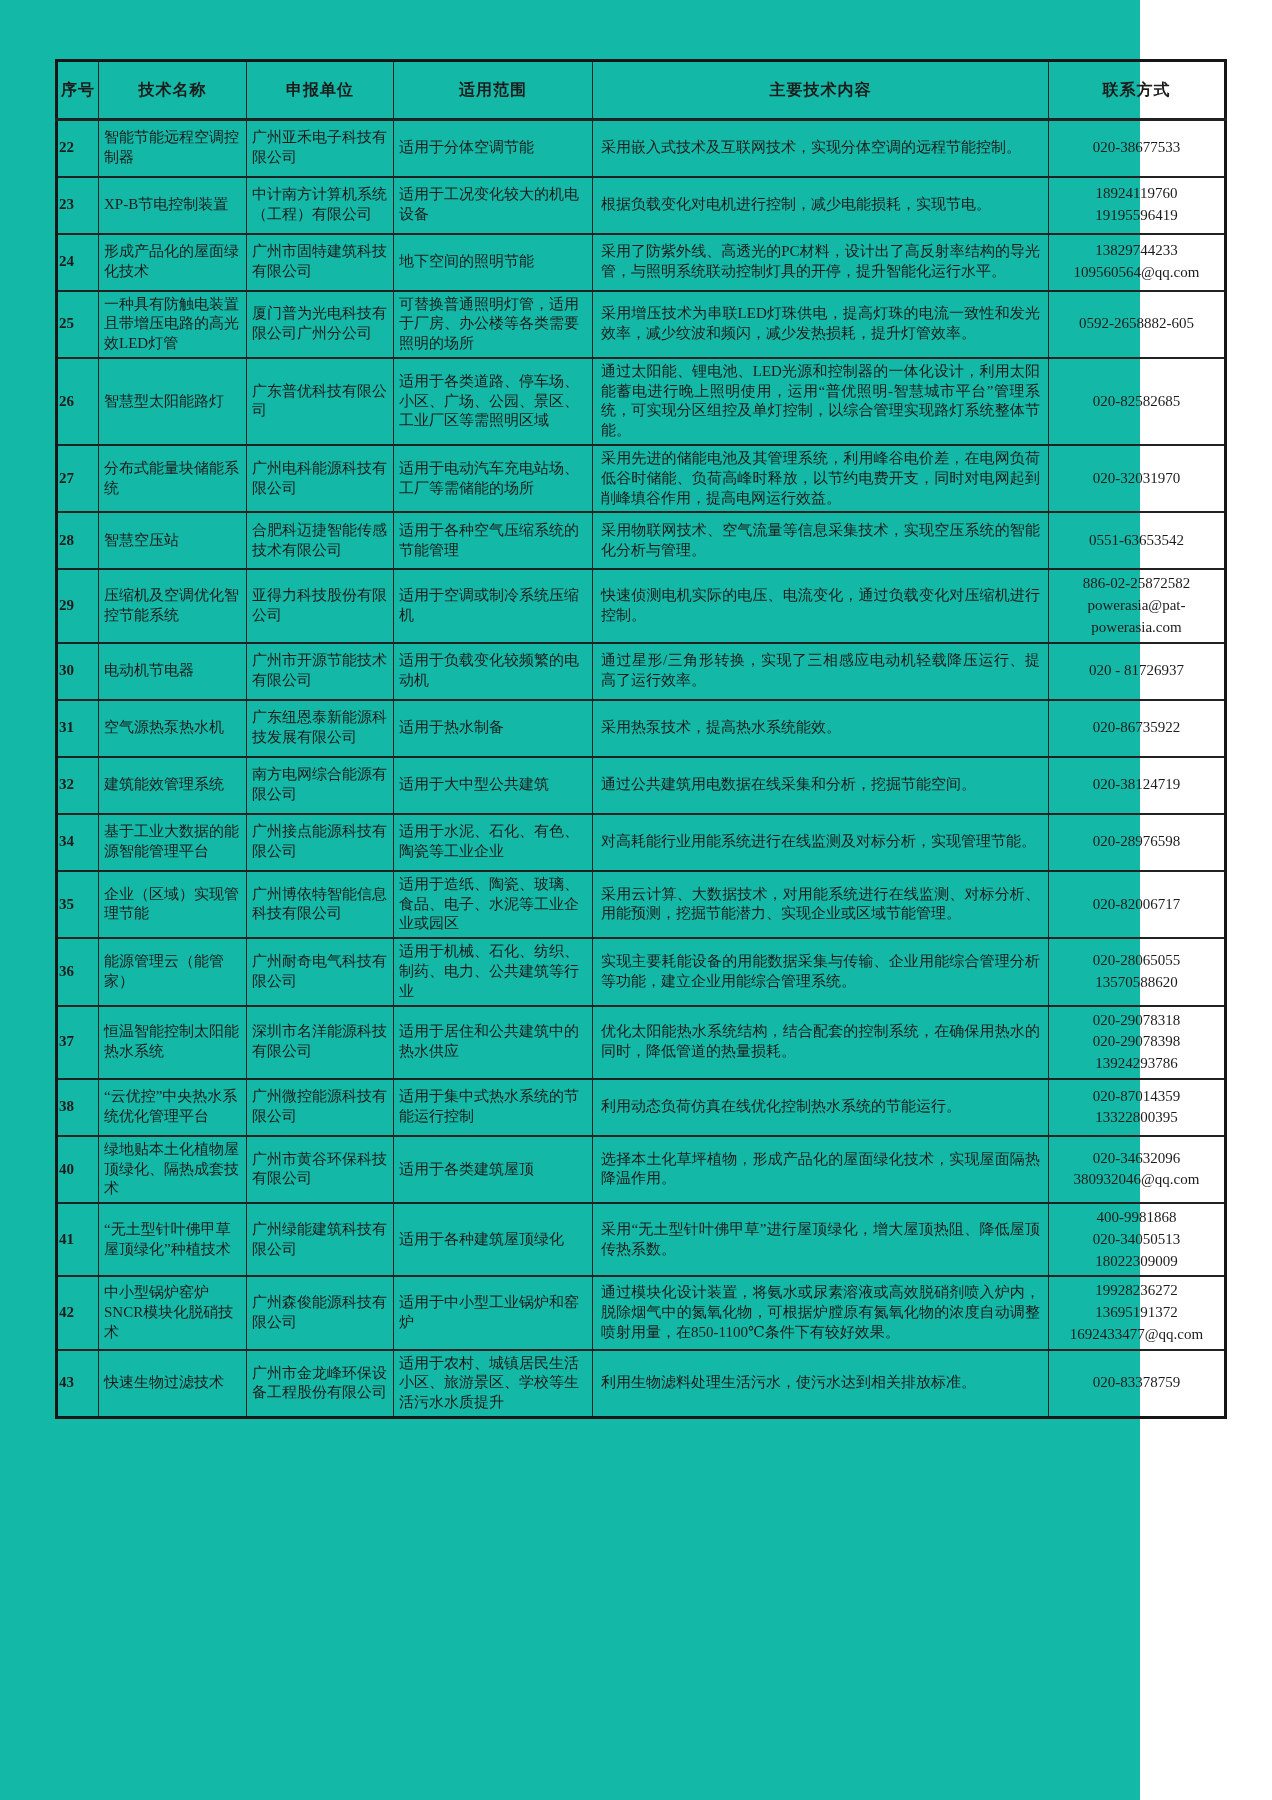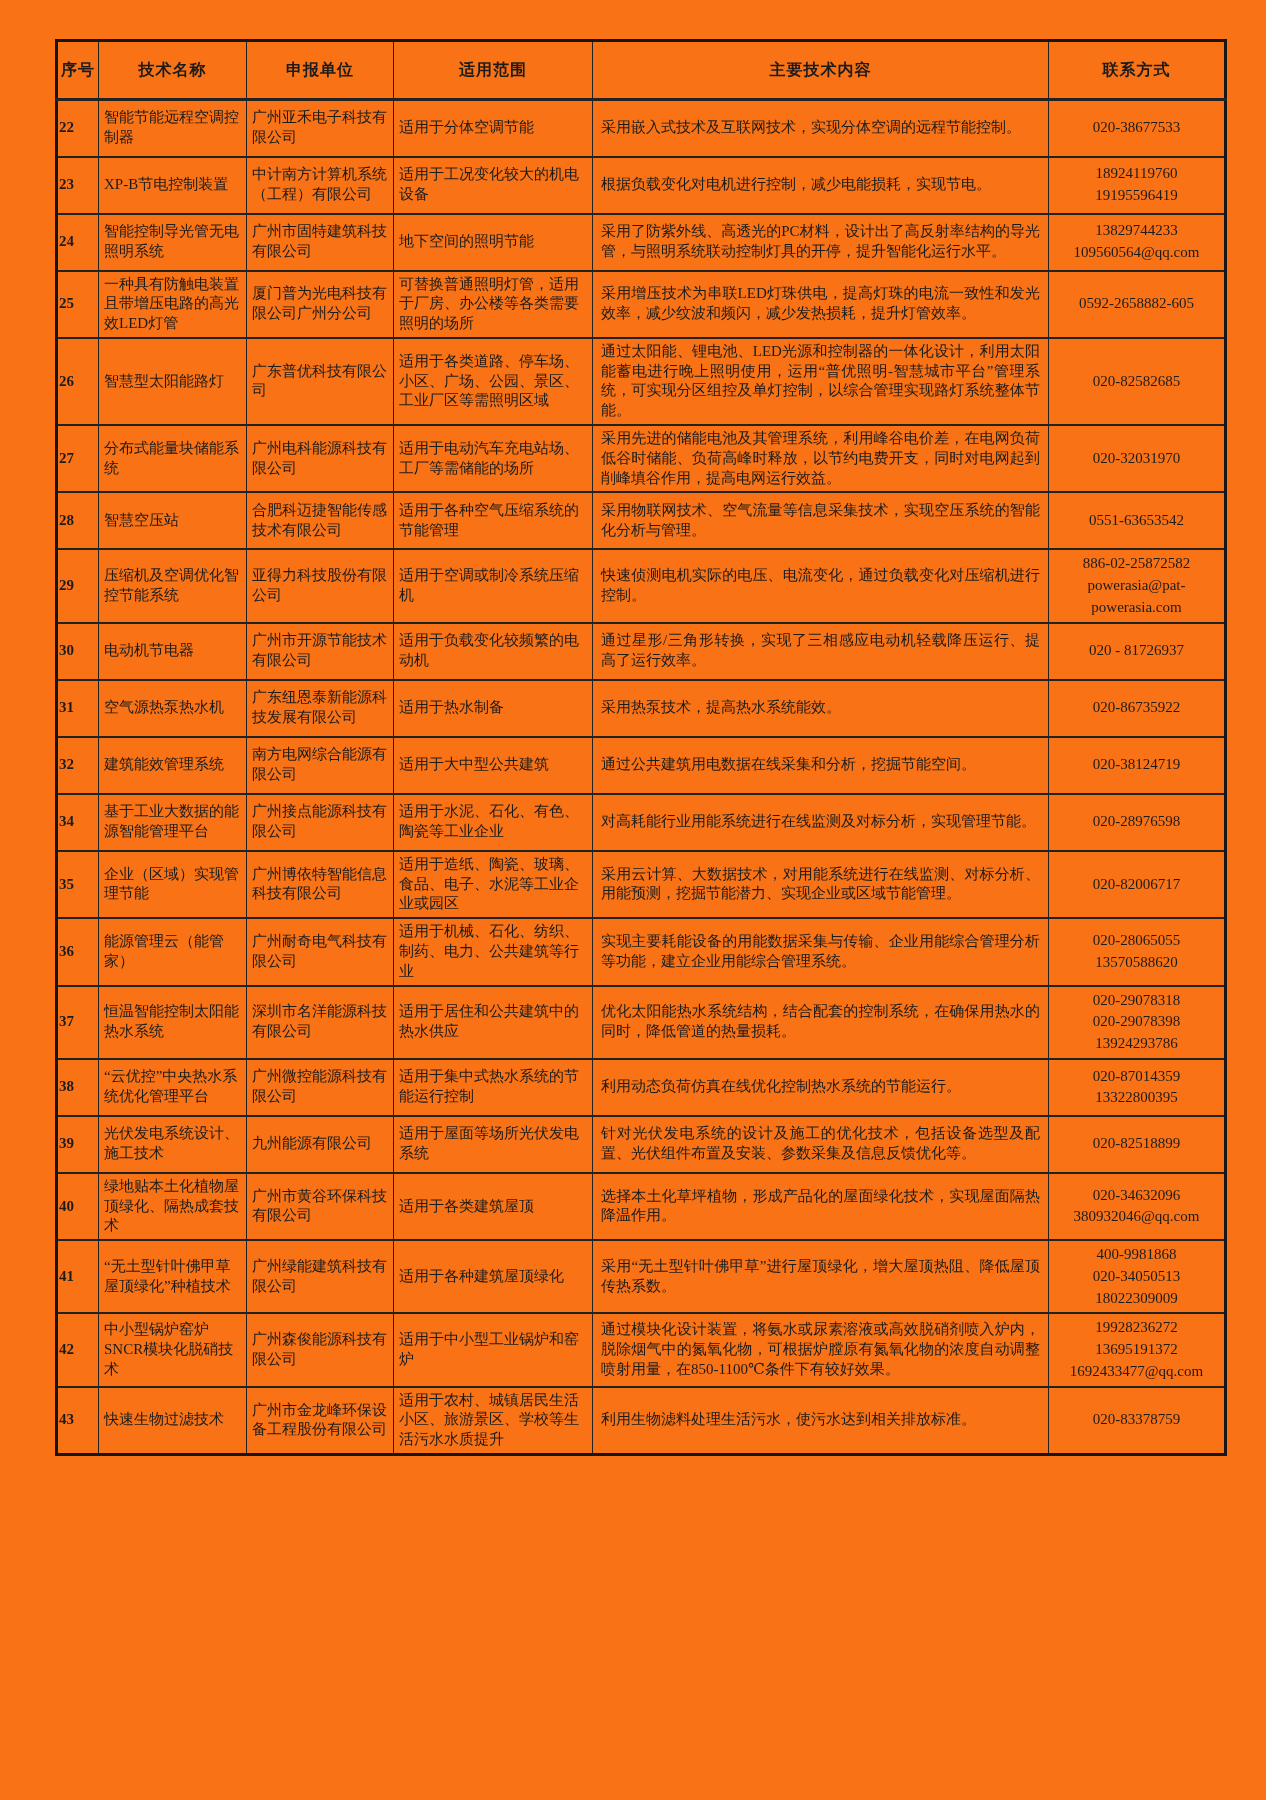"序号" .page { background: #f97316 -> #14b8a6; padding: 39px 48px 0 55px -> 59px 48px 0 55px; width: 1266px -> 1140px }
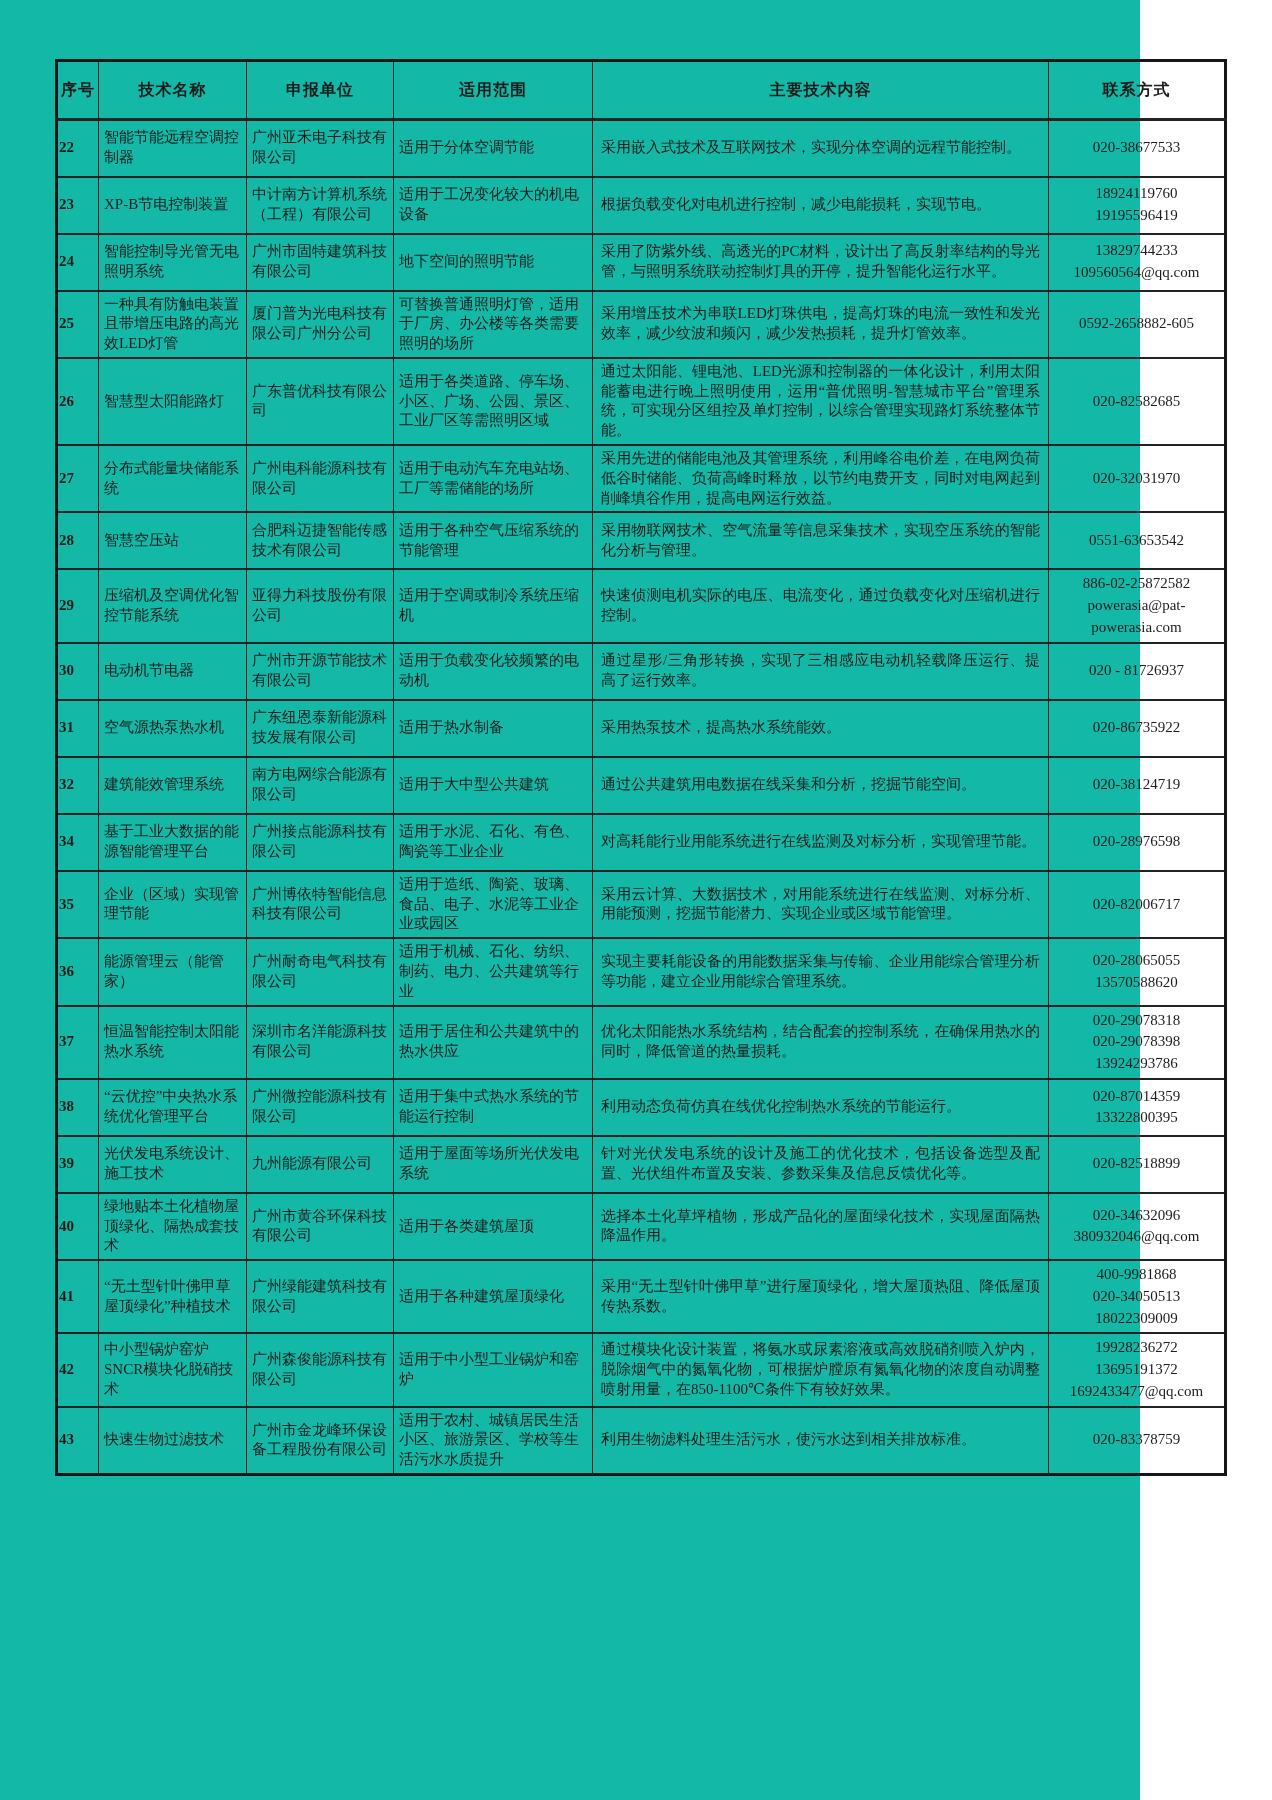"智能控制导光管无电照明系统" td.c-name { text: 智能控制导光管无电照明系统 -> 形成产品化的屋面绿化技术 }
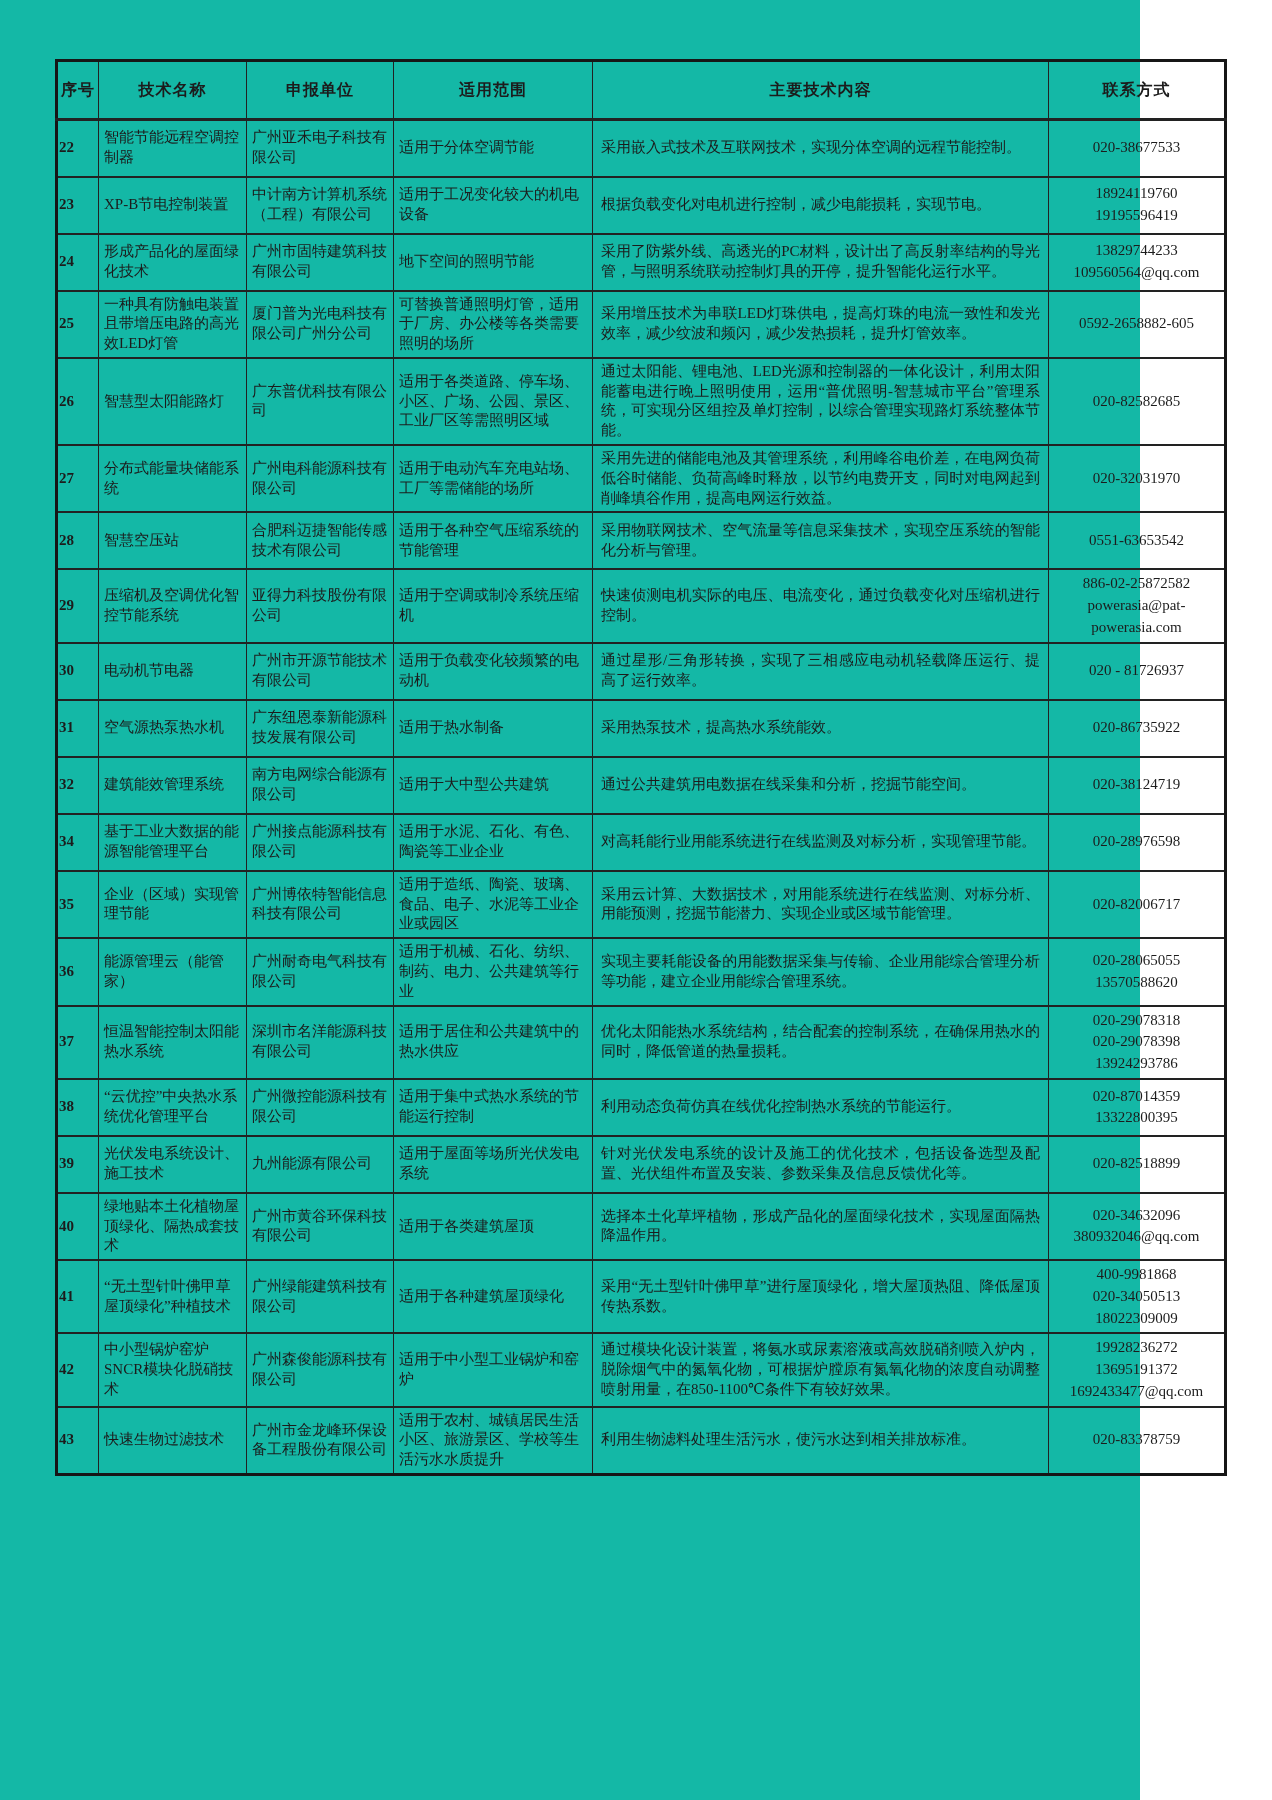"39" tr { html: <tr> <td>39</td> <td>光伏发电系统设计、施工技术</td> <td>九州能源有限公司</td> <td>适用于屋面等场所光伏发电系统</td> <td>针对光伏发电系统的设计及施工的优化技术，包括设备选型及配置、光伏组件布置及安装、参数采集及信息反馈优化等。</td> <td>020-82518899</td> </tr> -> none }
